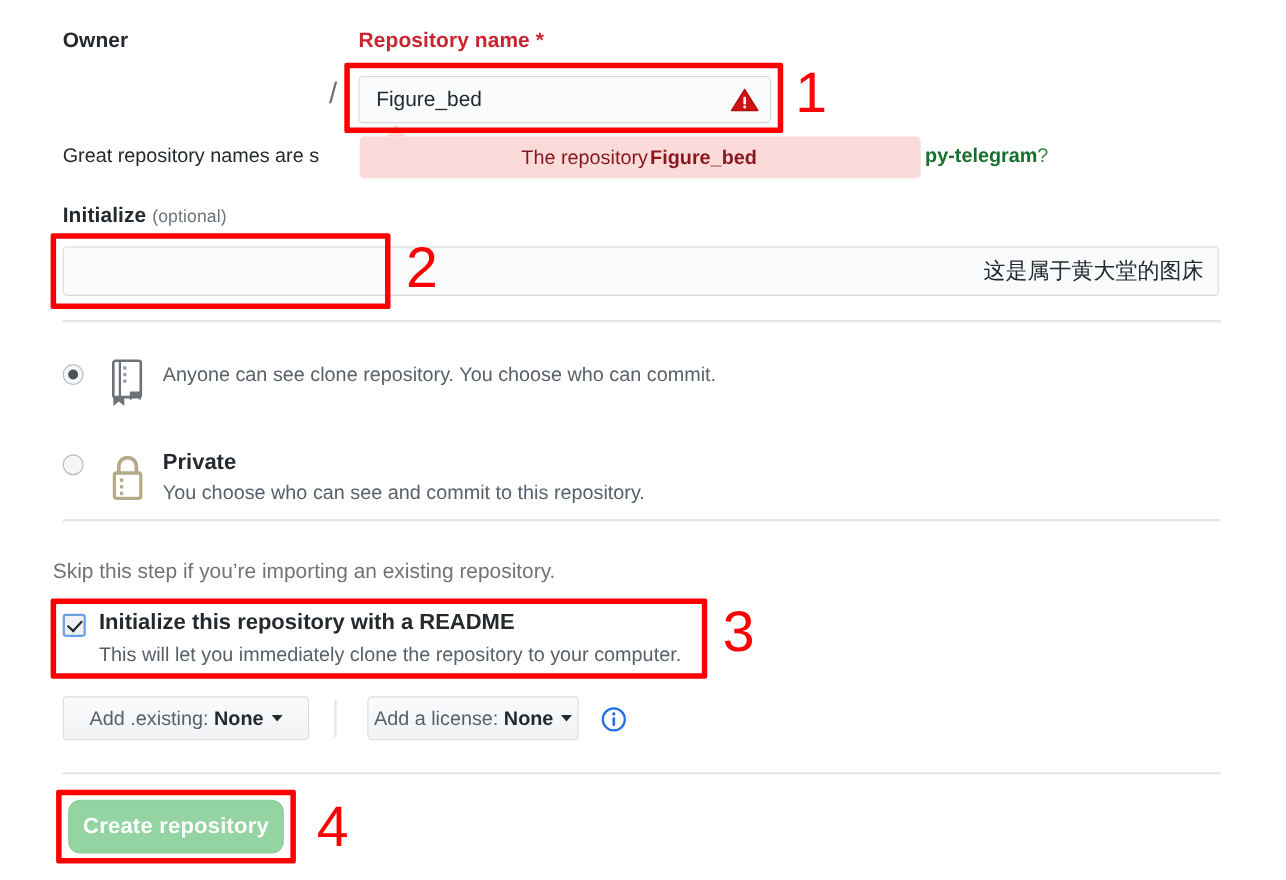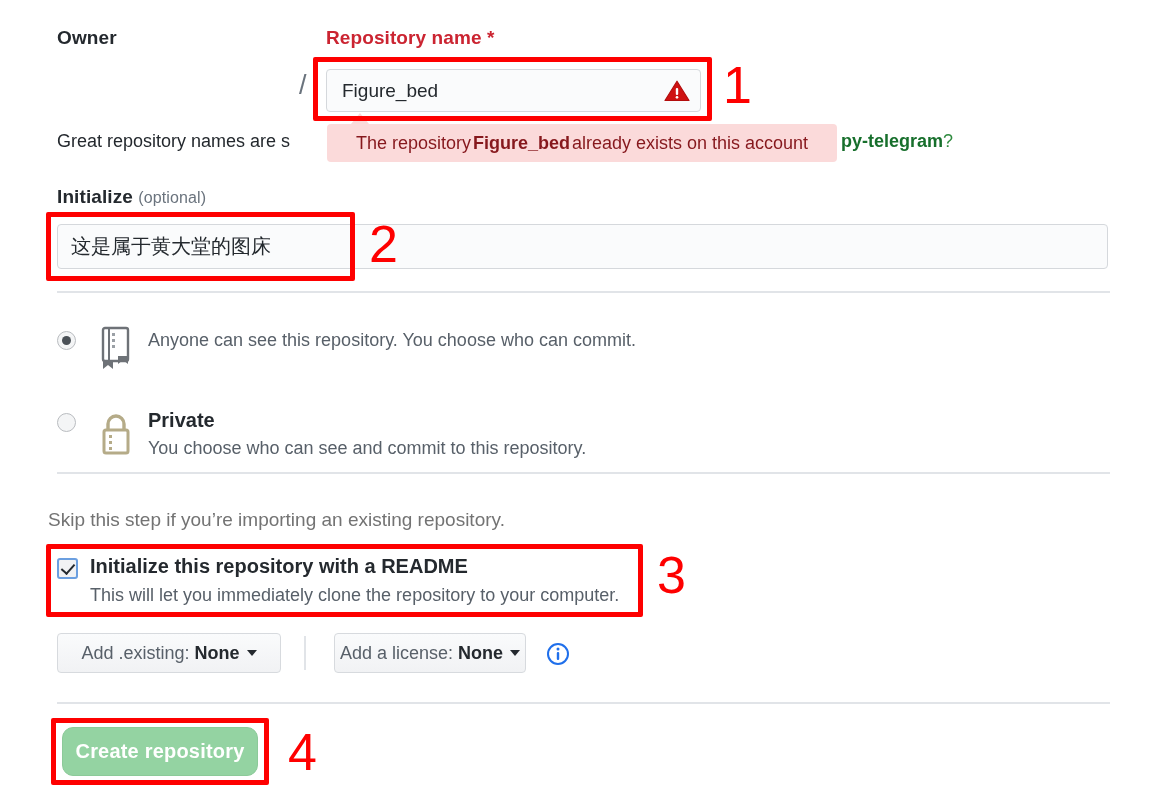"already exists on this account" span { html: <span> already exists on this account</span> -> none }
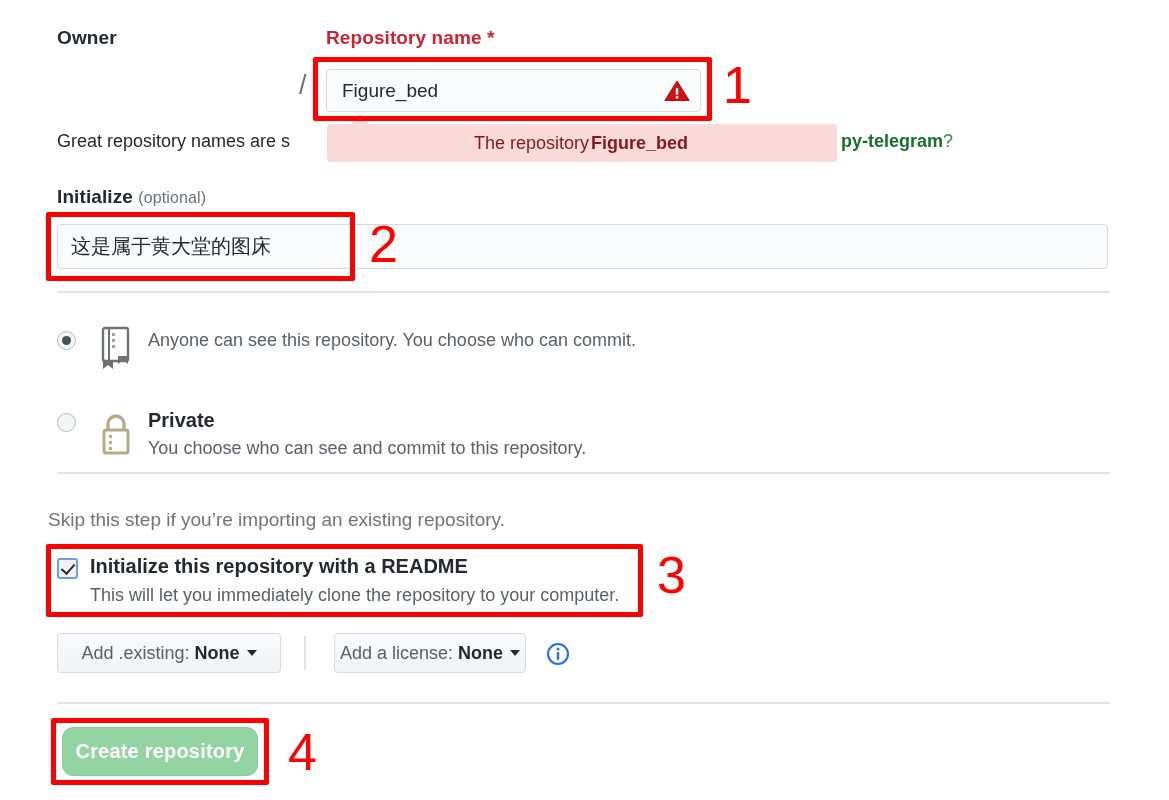"这是属于黄大堂的图床" #desc-input { text-align: none -> right }
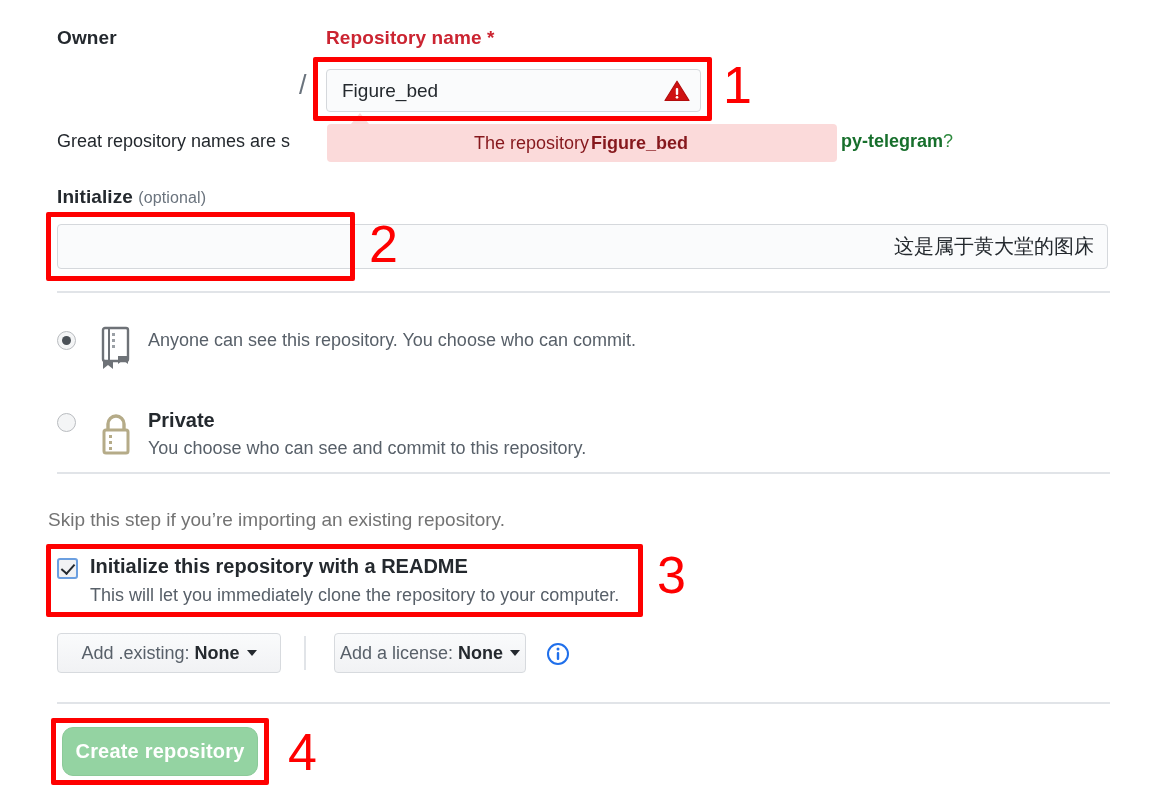"Anyone can see this repository." div.vis-desc { text: this -> clone }
